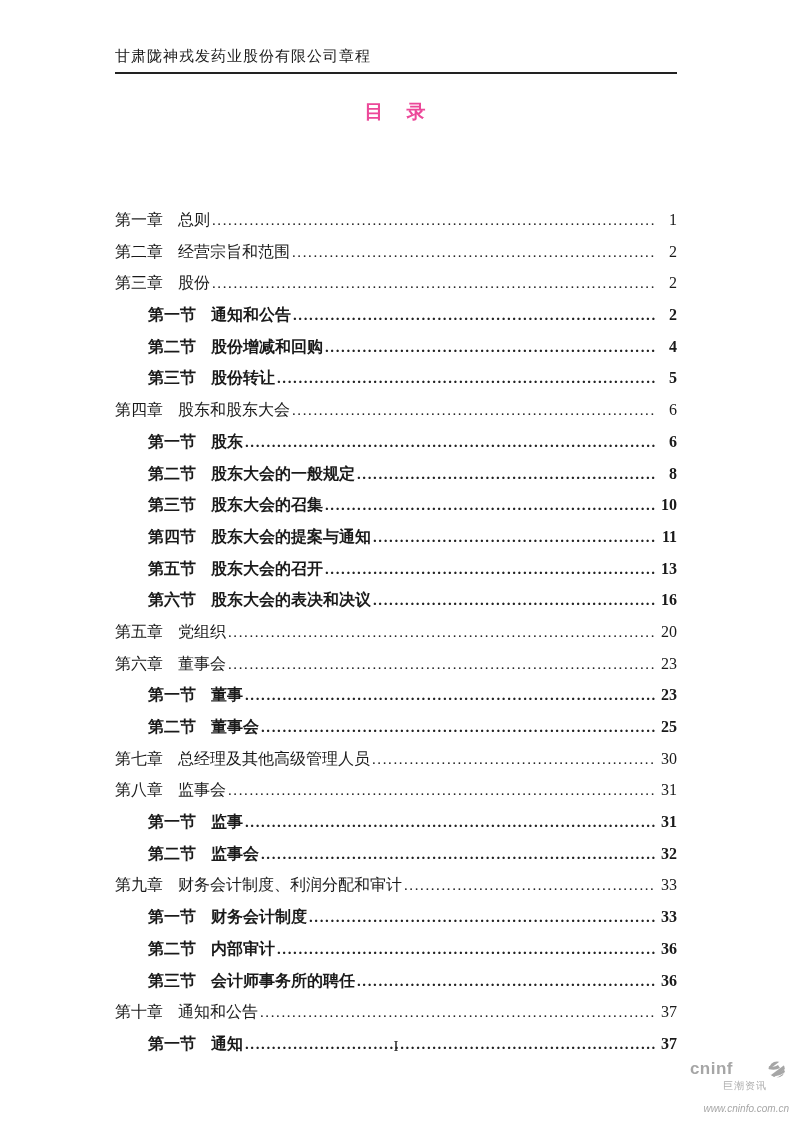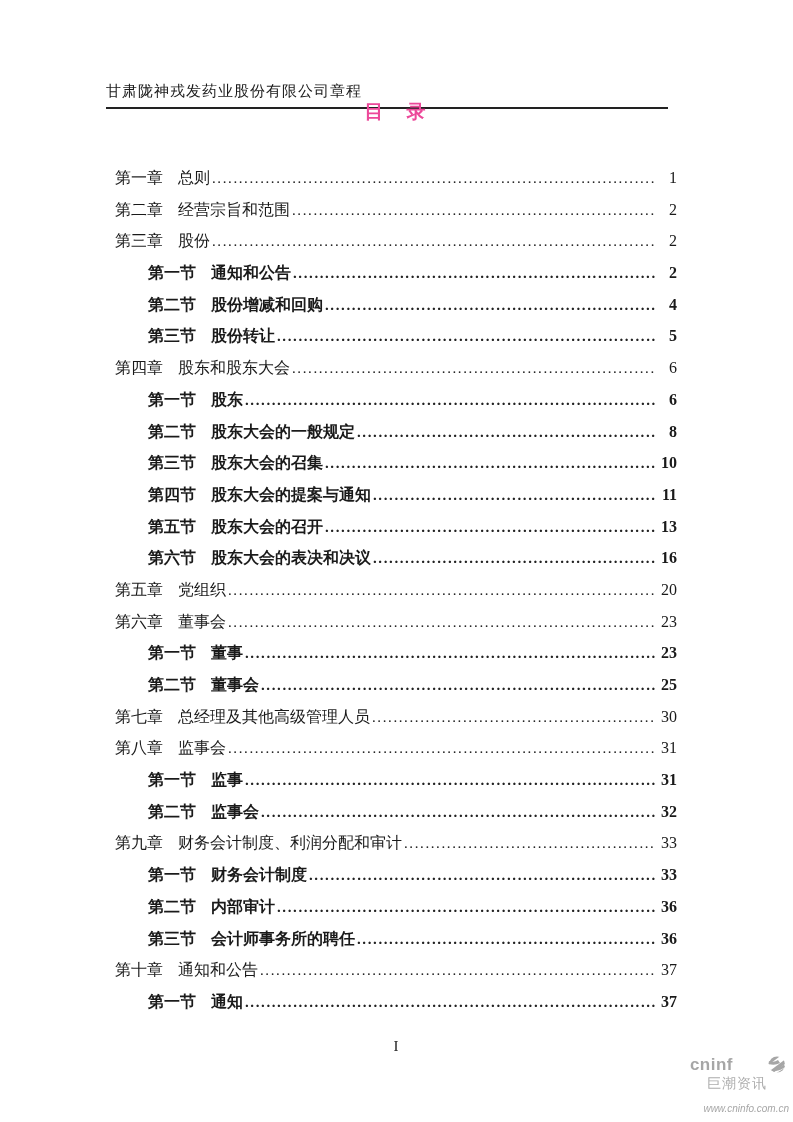"甘肃陇神戎发药业股份有限公司章程" .doc-header { left: 106px -> 115px; margin-top: 35px -> none }
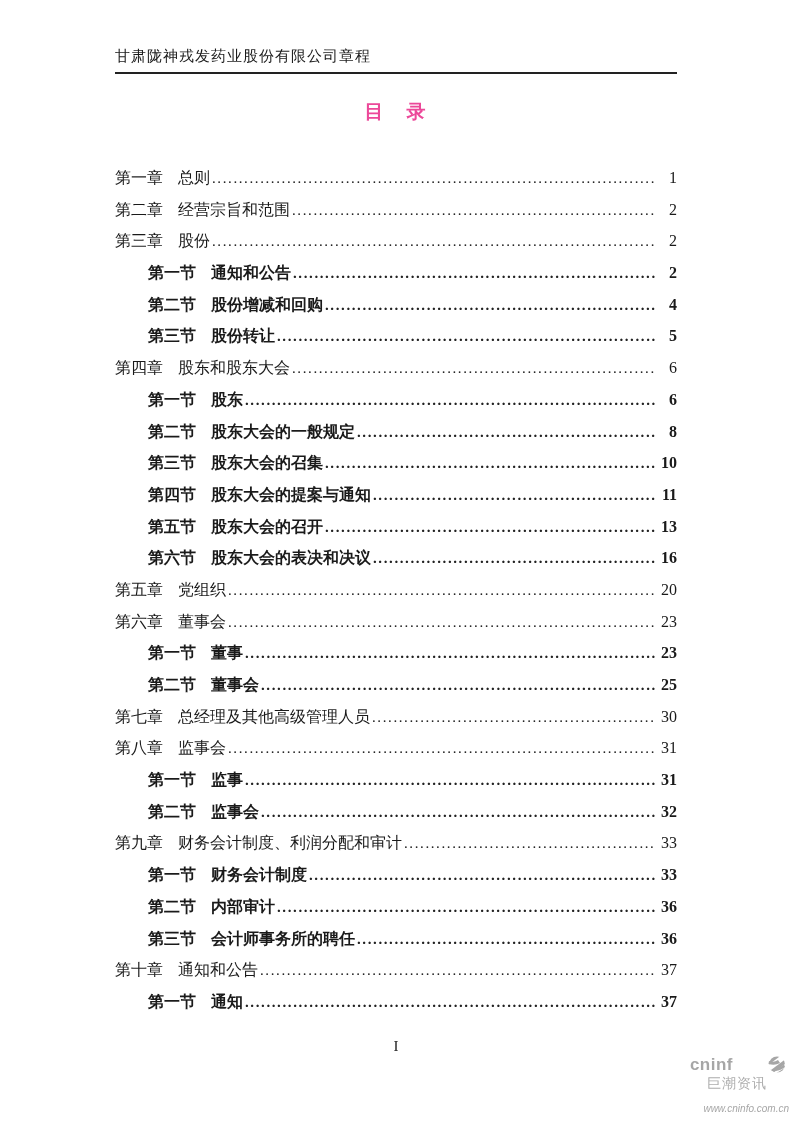"第一章" .toc-label { margin-top: none -> 42px }
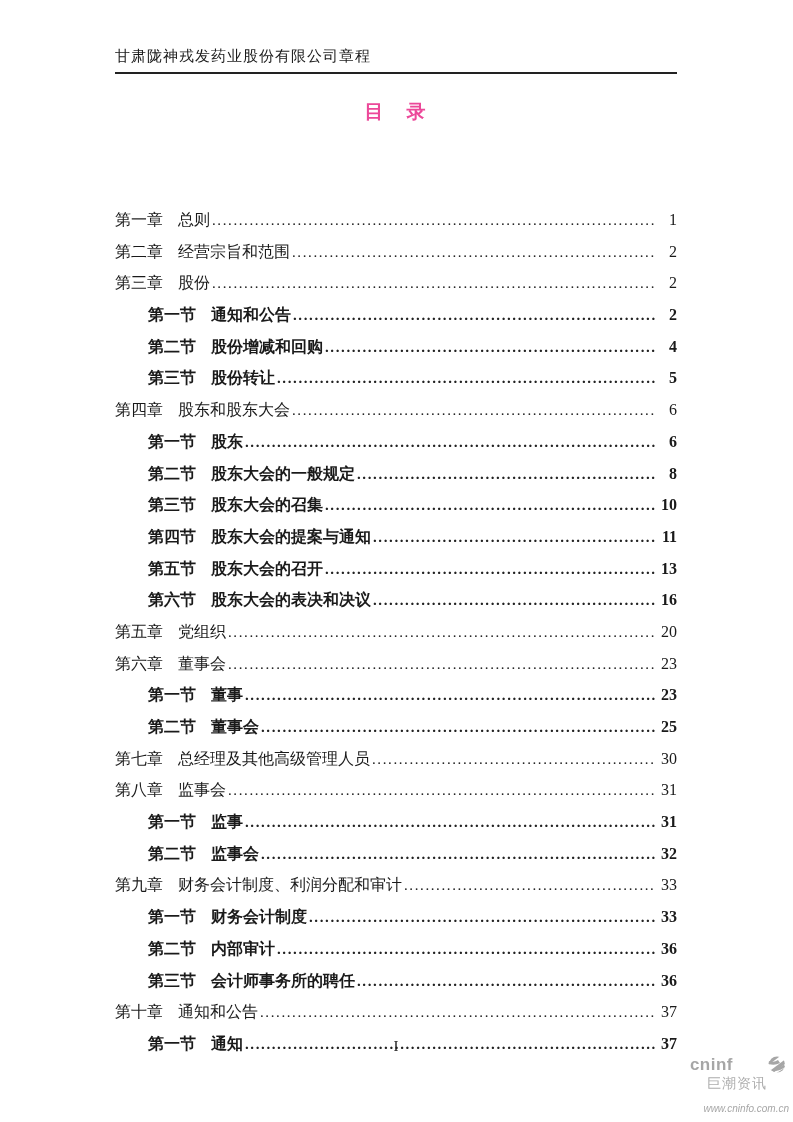"巨潮资讯" .wm-name { font-size: 14px -> 10px }
